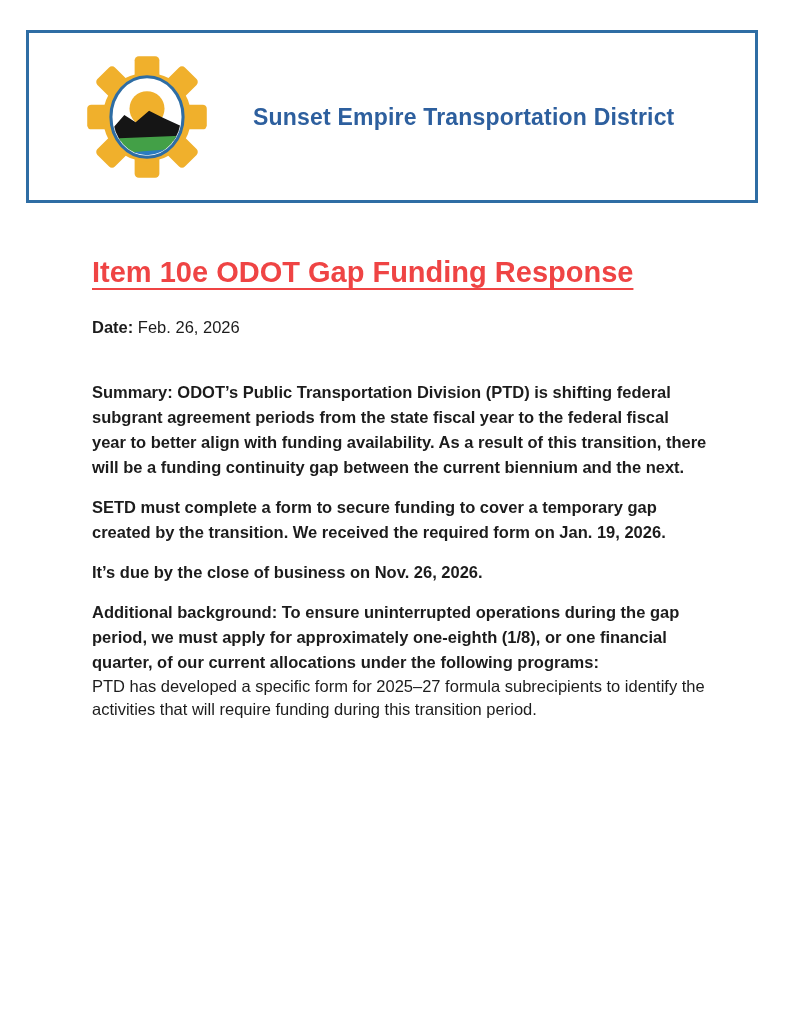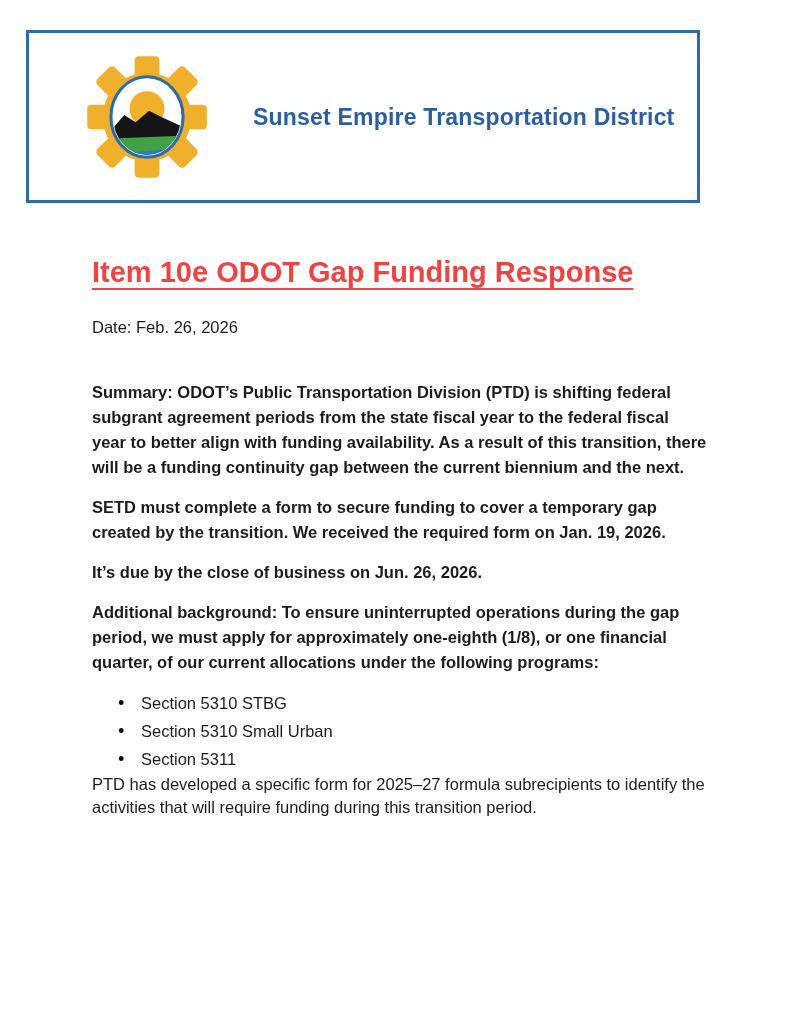"Sunset Empire Transportation District" .letterhead { width: 674px -> 732px }
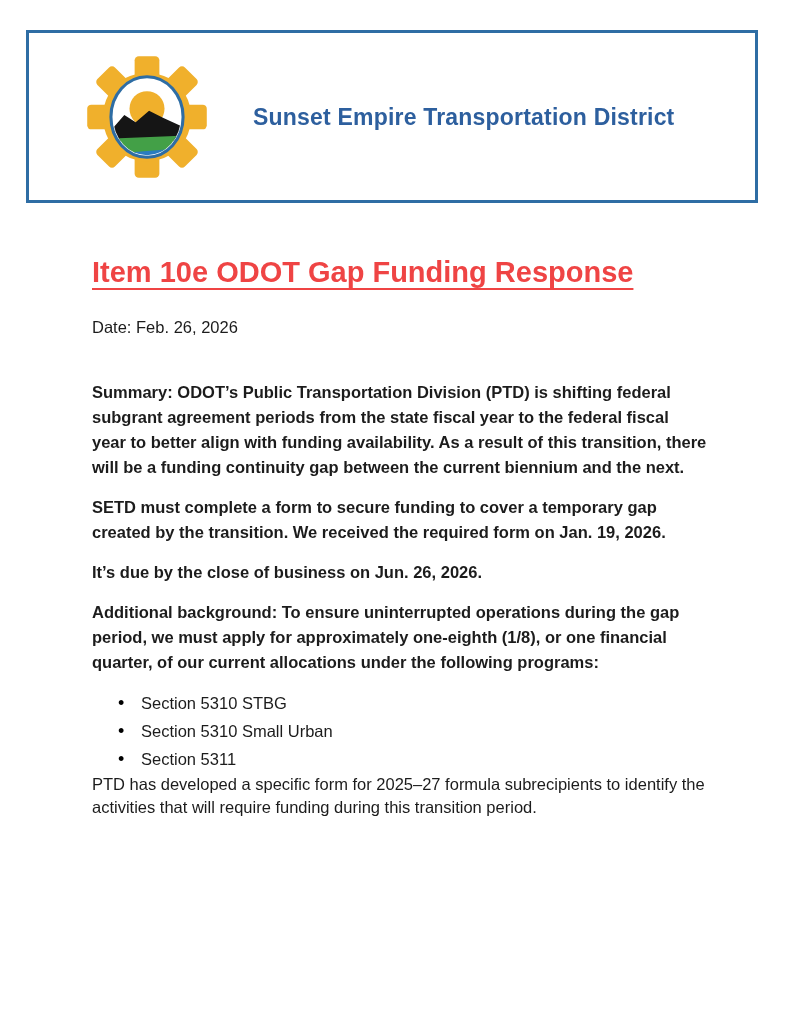"Date:" .date-line strong { font-weight: normal -> bold }
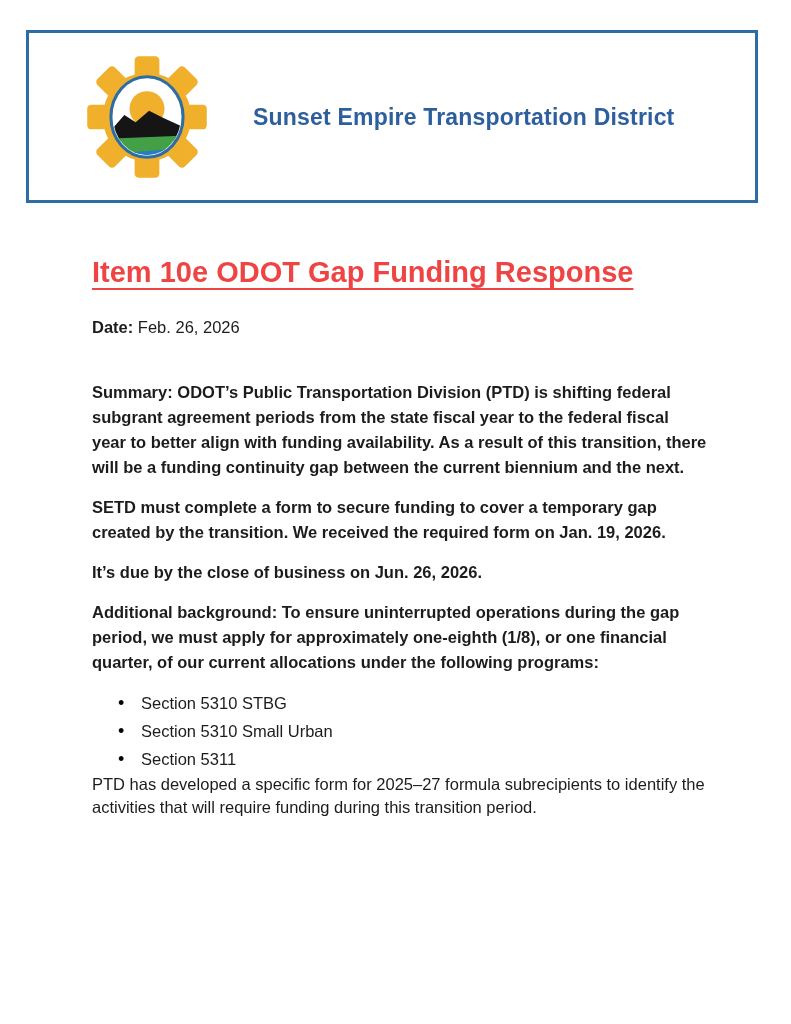"It’s due by the close" p.para { text: Jun -> Nov }
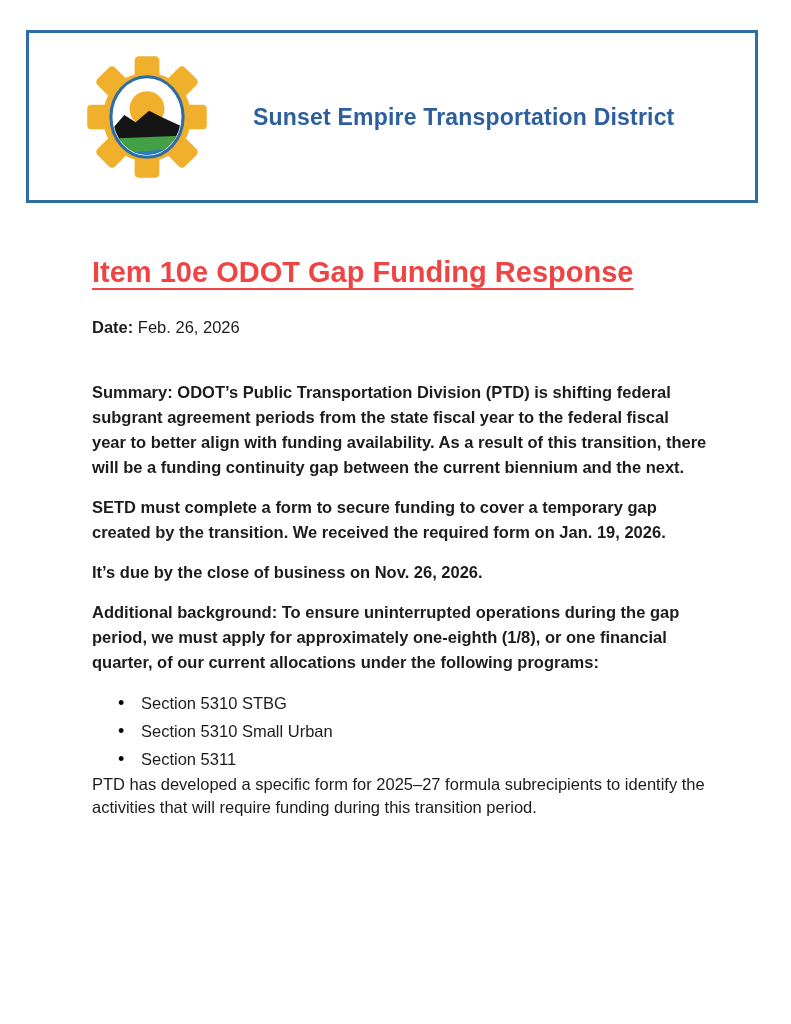"Section 5310 STBG" ul.bullet-list { html: <ul> <li>Section 5310 STBG</li> <li>Section 5310 Small Urban</li> <li>Section 5311</li> </ul> -> none }
